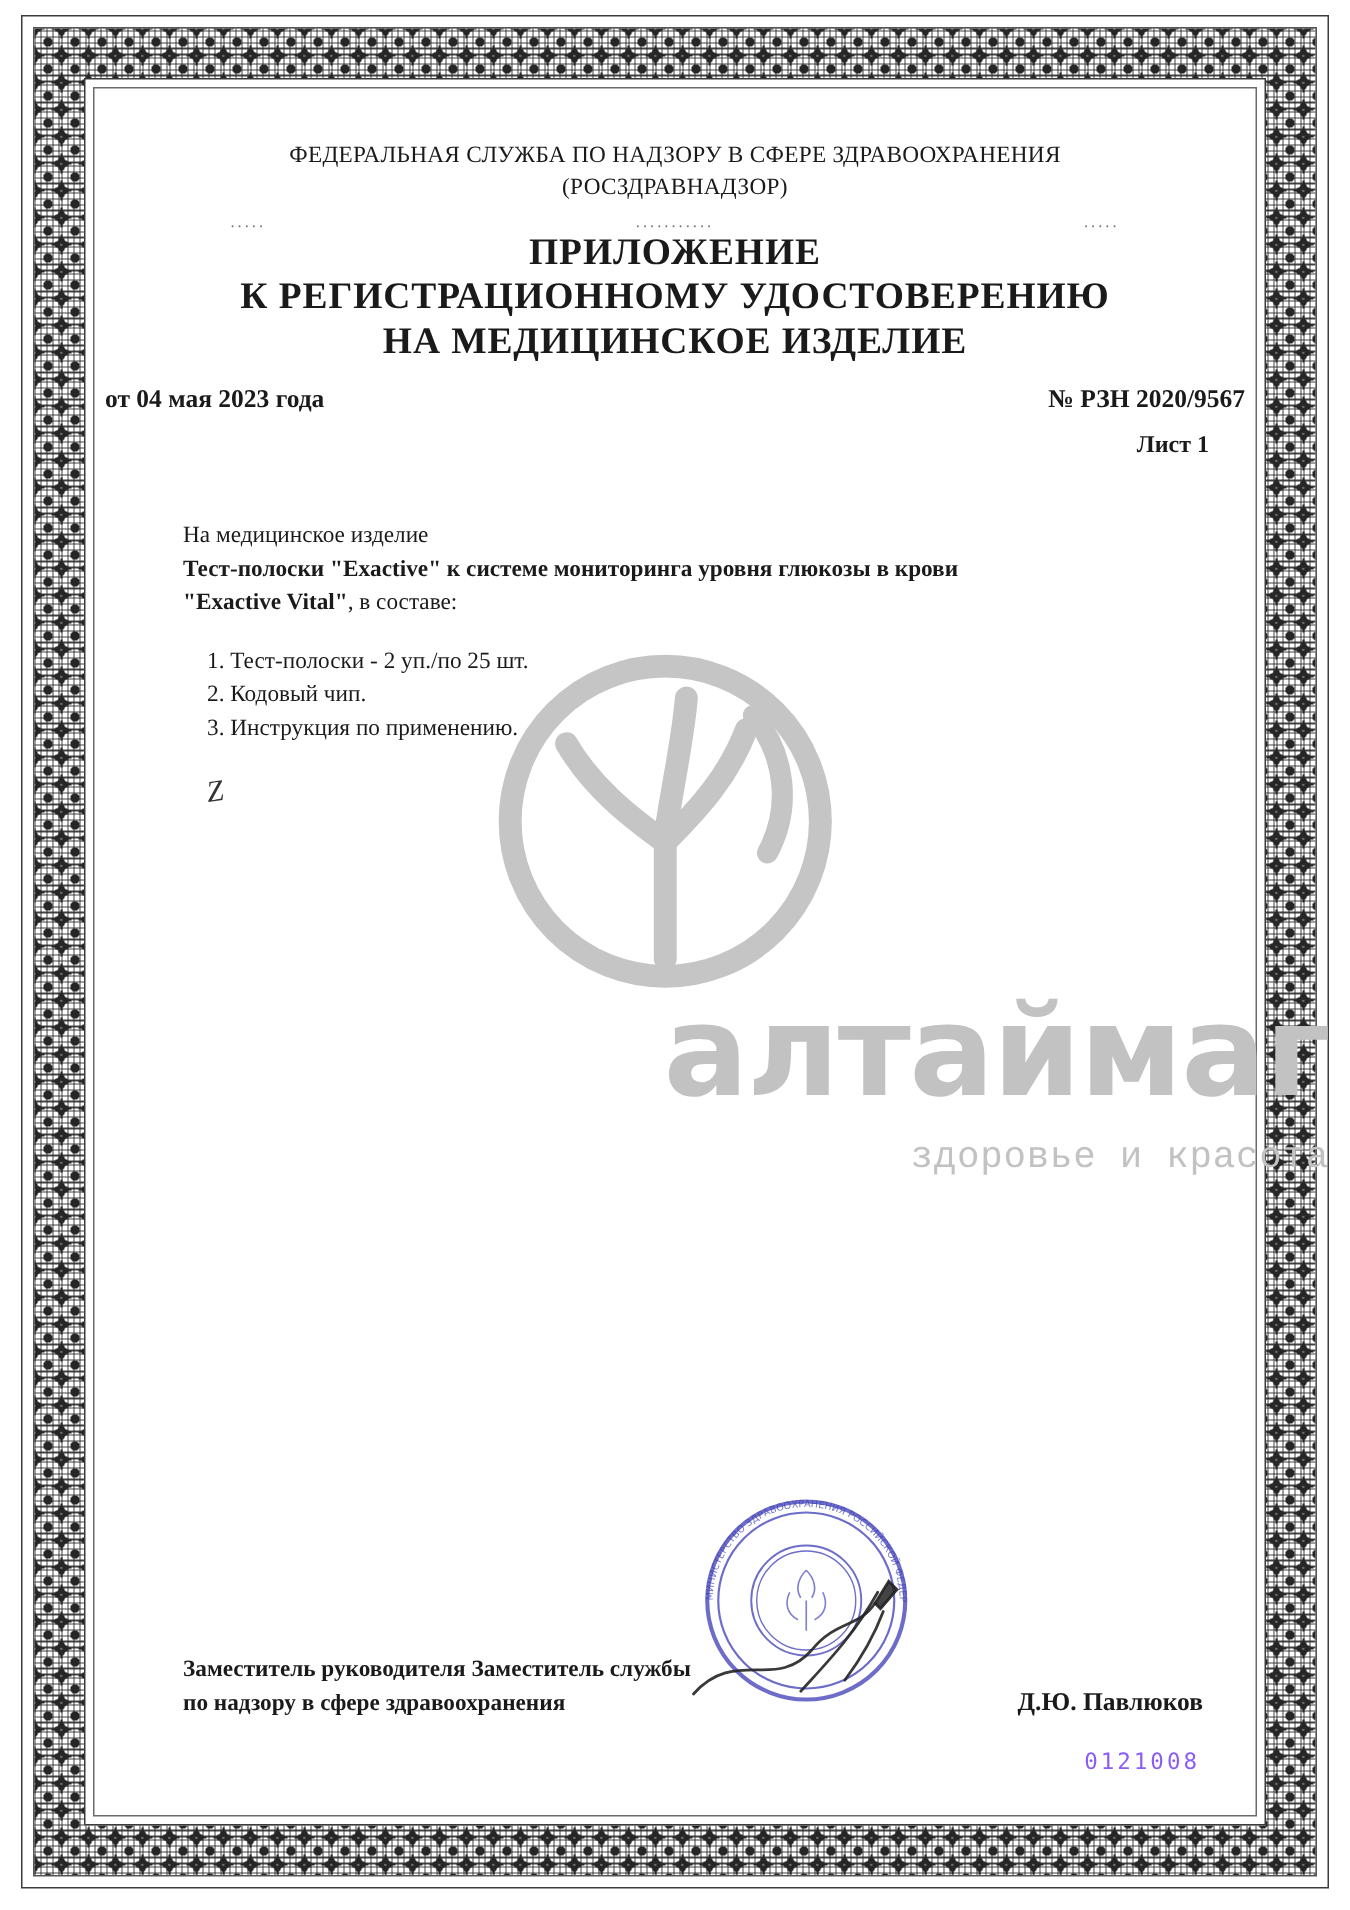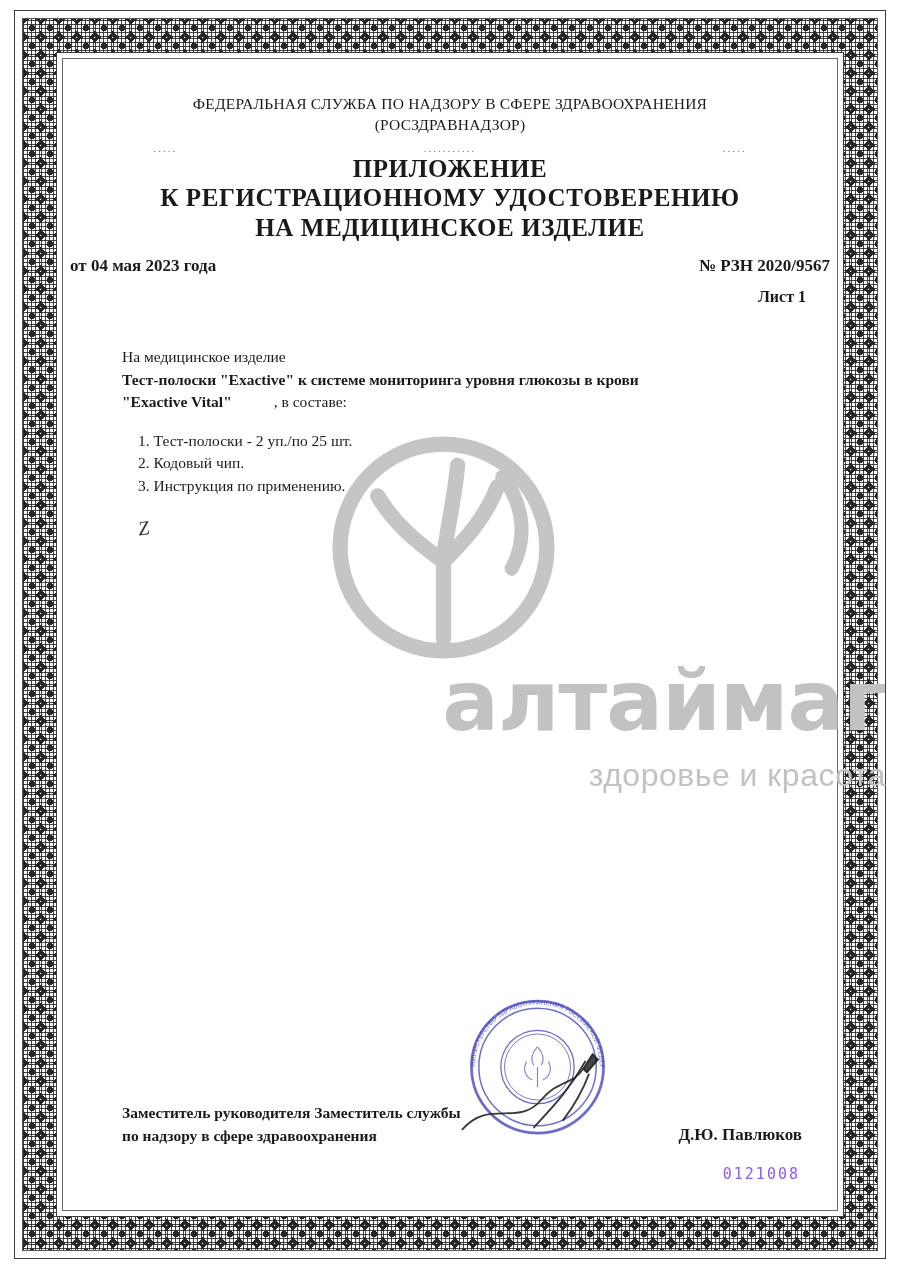", в составе:" .body-block .device-2 .normal { margin-left: 42px -> none }
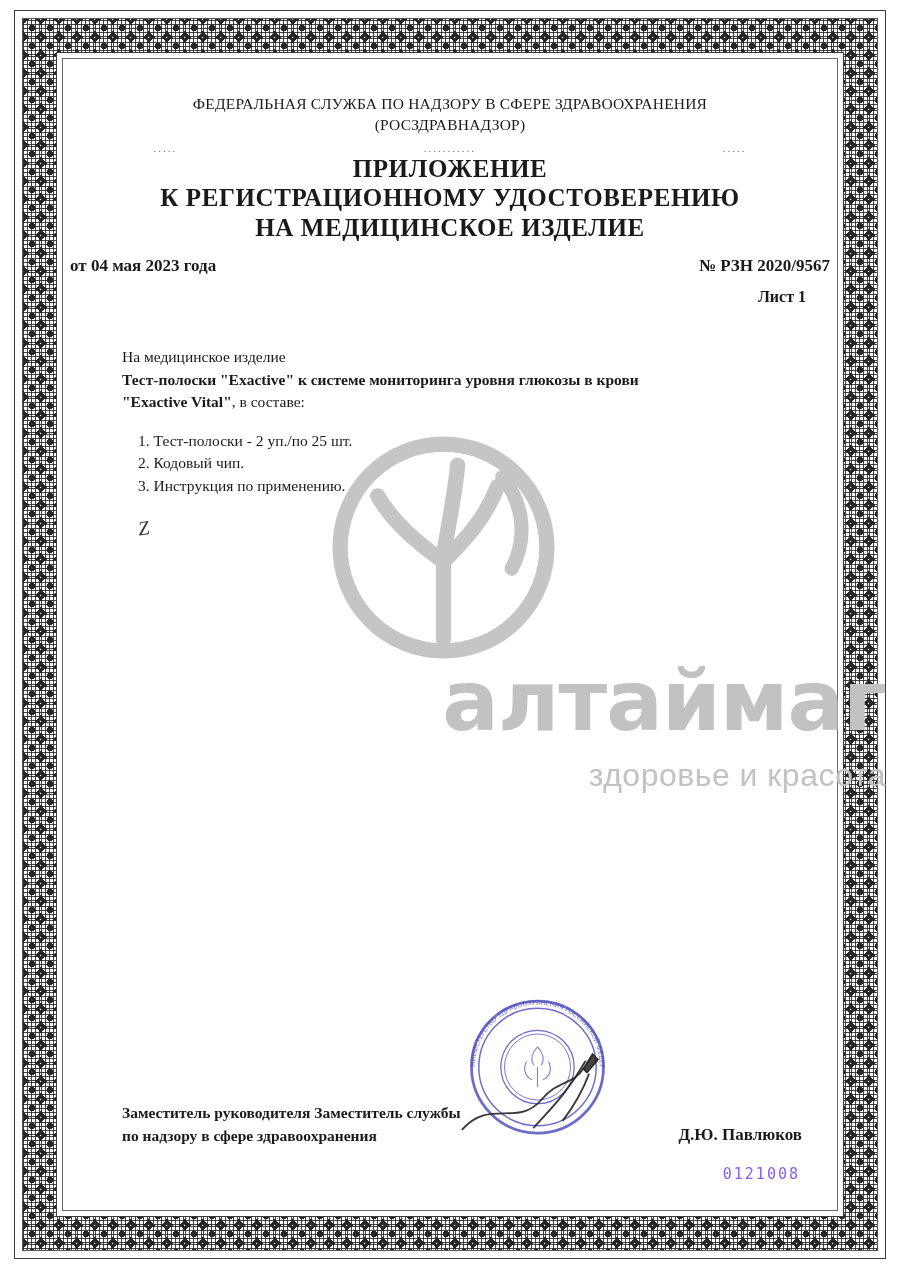"здоровье и красота" .wm-sub { font-family: Liberation Sans, sans-serif -> Liberation Mono, monospace; font-size: 32px -> 25px }
